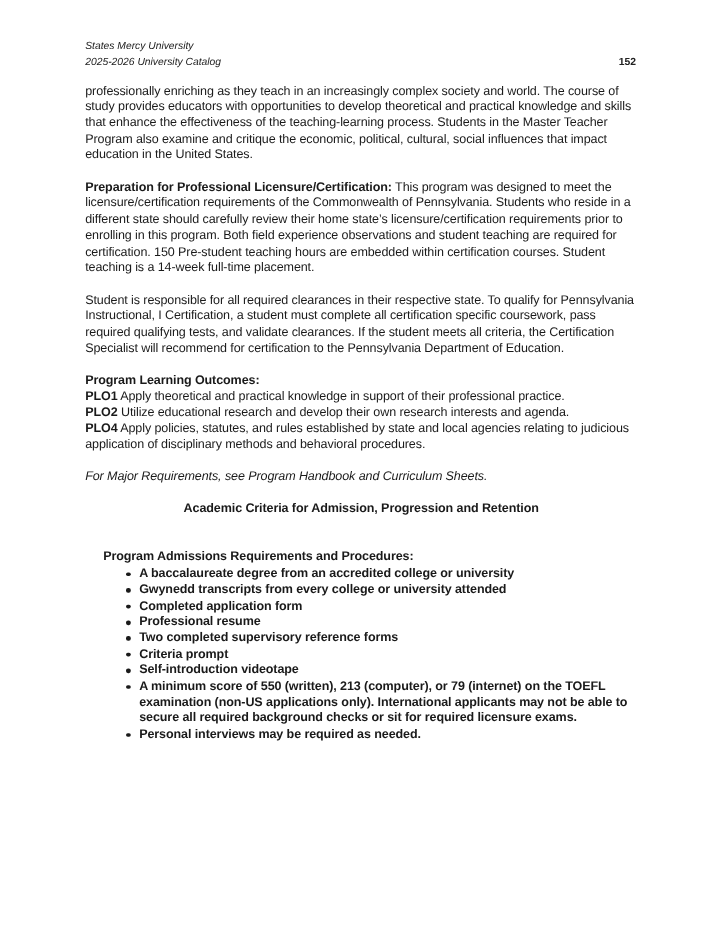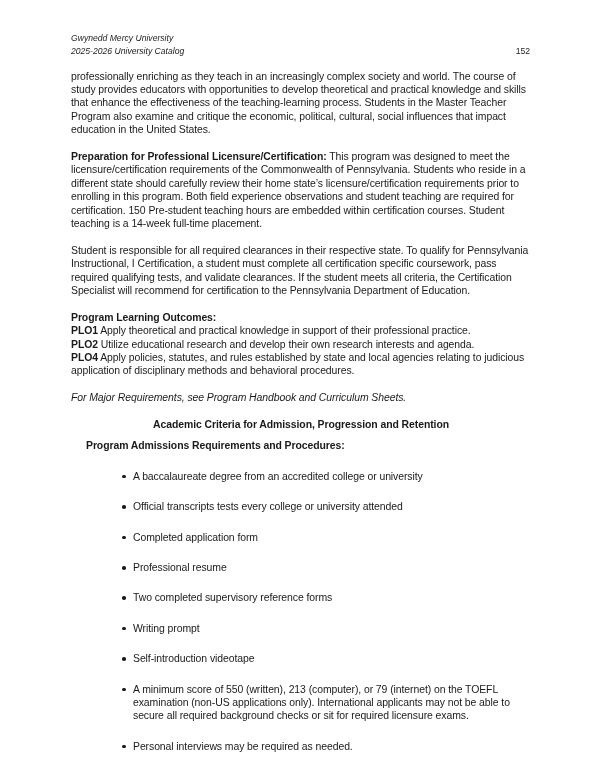"Gwynedd Mercy University" div { text: Gwynedd -> States }
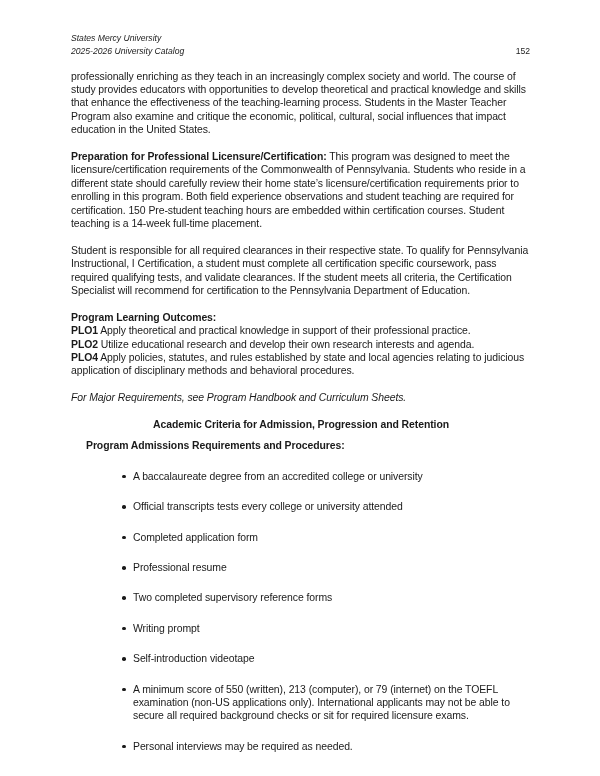"152" .header .pagenum { font-weight: none -> bold }
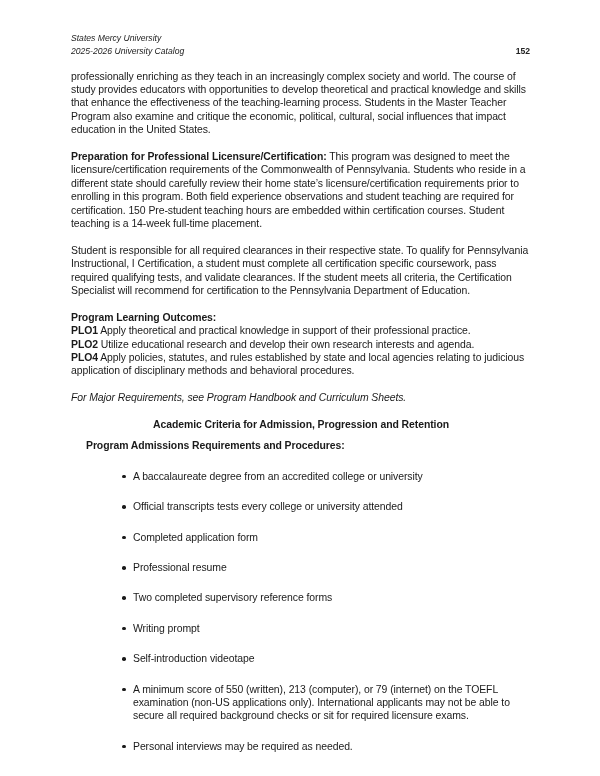"Academic Criteria for Admission," .section-heading { margin: 0 0 8px 0 -> 0 0 27px 0 }
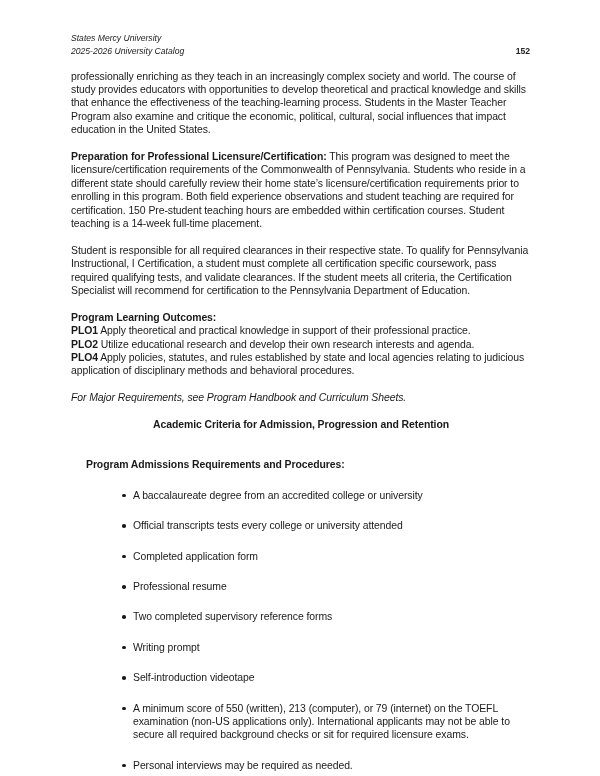"A baccalaureate degree from an" ul.req-list li { font-weight: none -> bold; margin: 17px -> 0 }
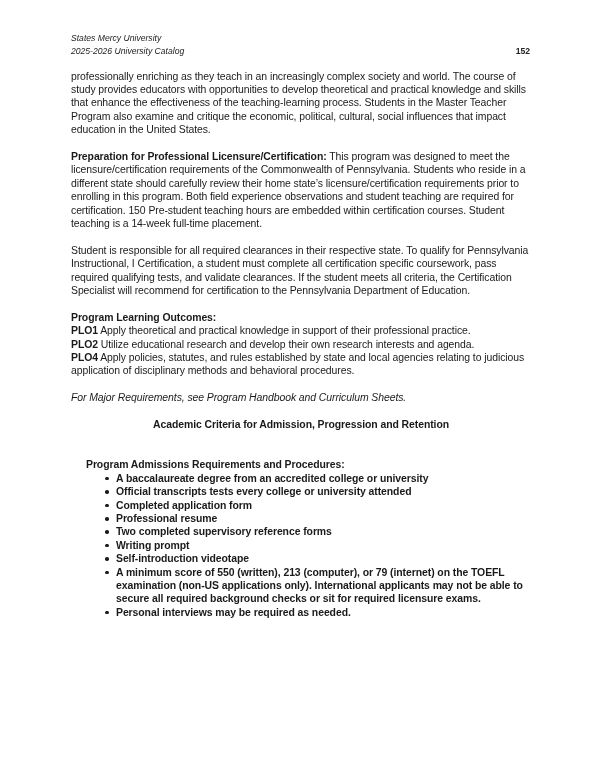"Official transcripts tests every college" span { text: Official transcripts tests -> Gwynedd transcripts from }
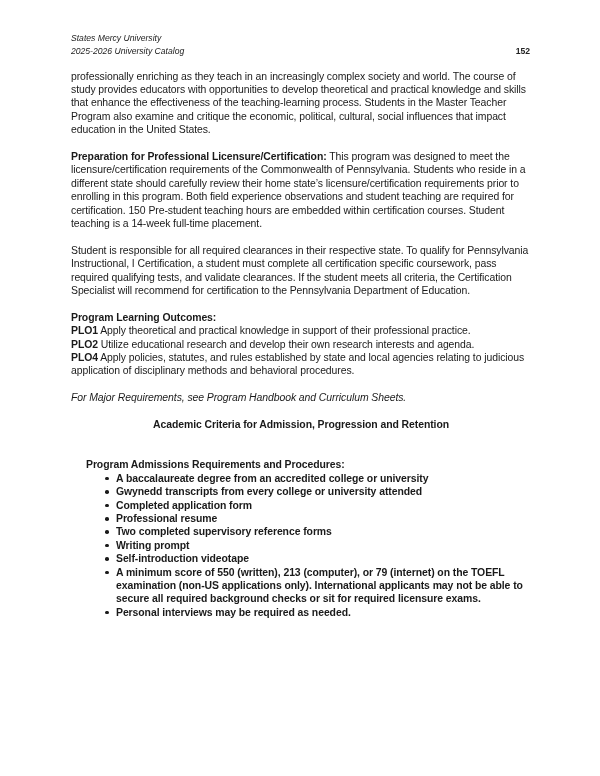"Writing prompt" span { text: Writing -> Criteria }
